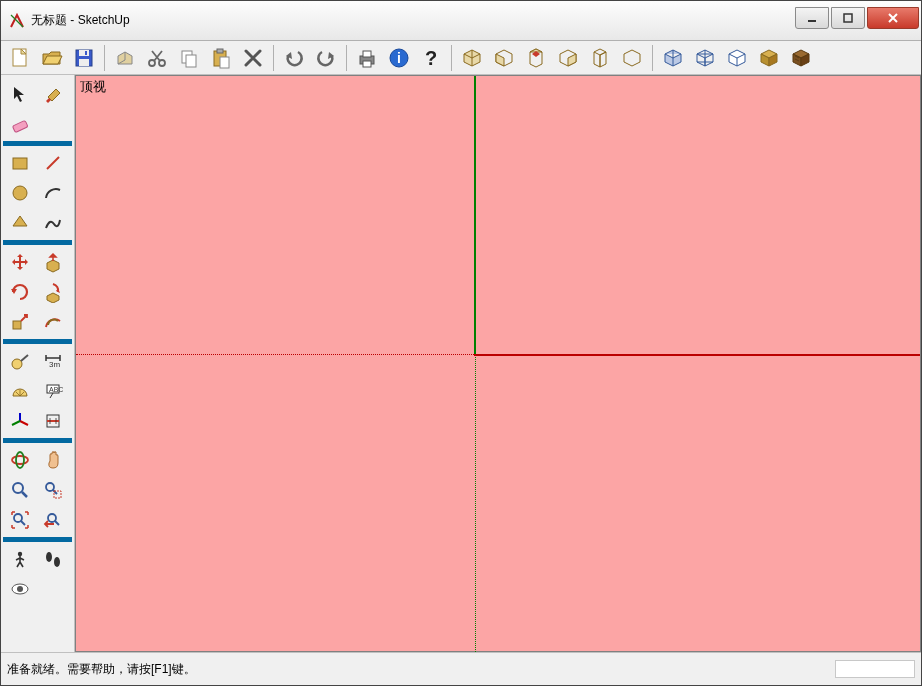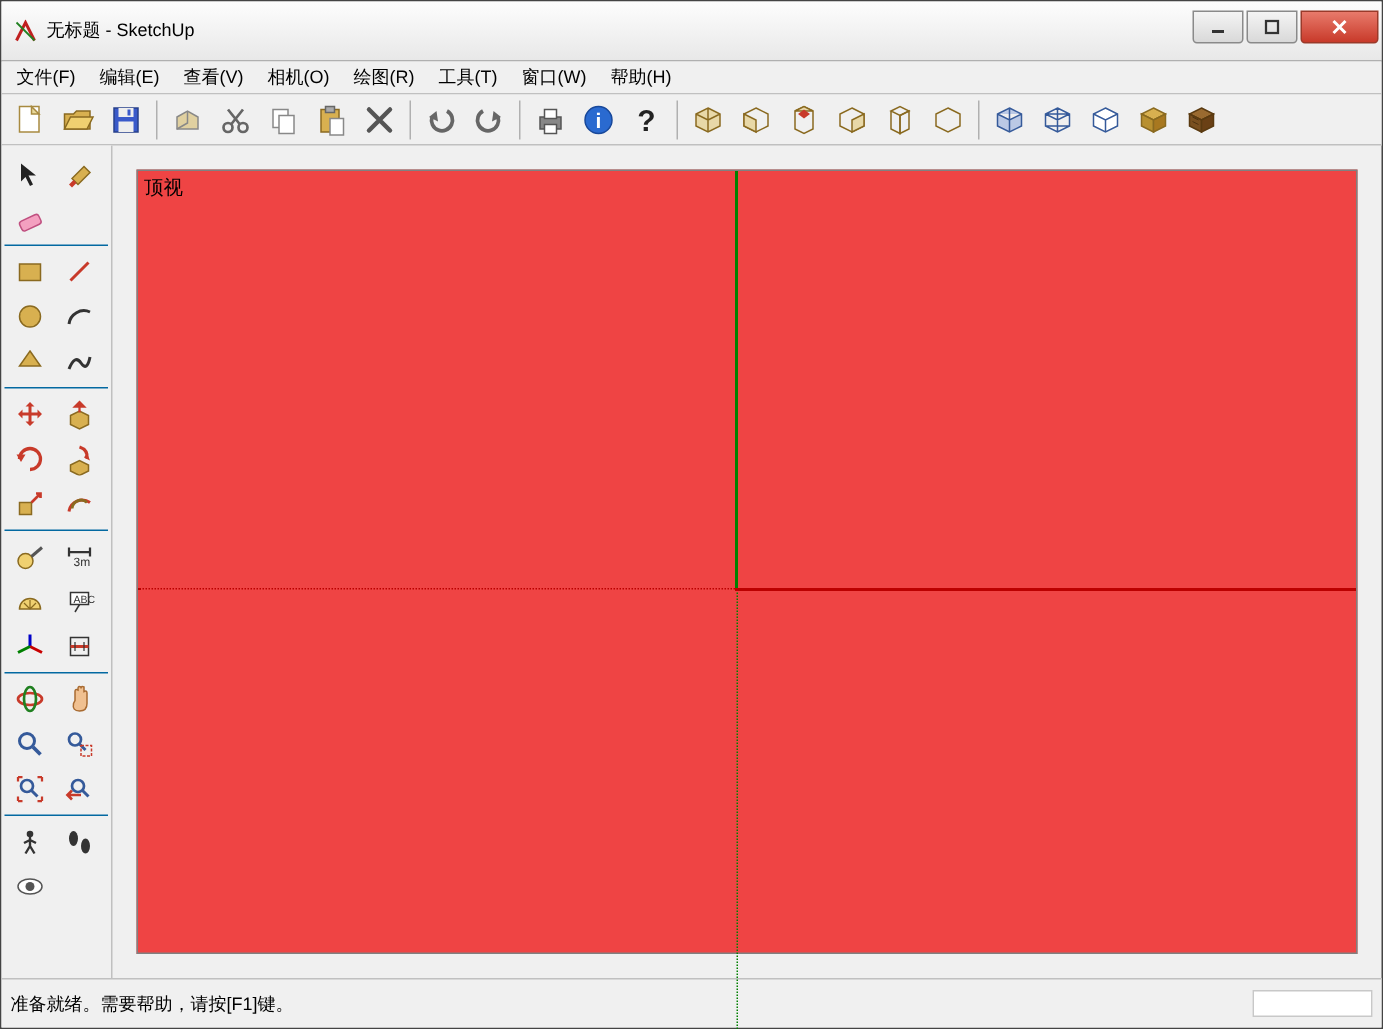"文件(F)" div.menubar { html: <div> <span>文件(F)</span> <span>编辑(E)</span> <span>查看(V)</span> <span>相机(O)</span> <span>绘图(R)</span> <span>工具(T)</span> <span>窗口(W)</span> <span>帮助(H)</span> </div> -> none }
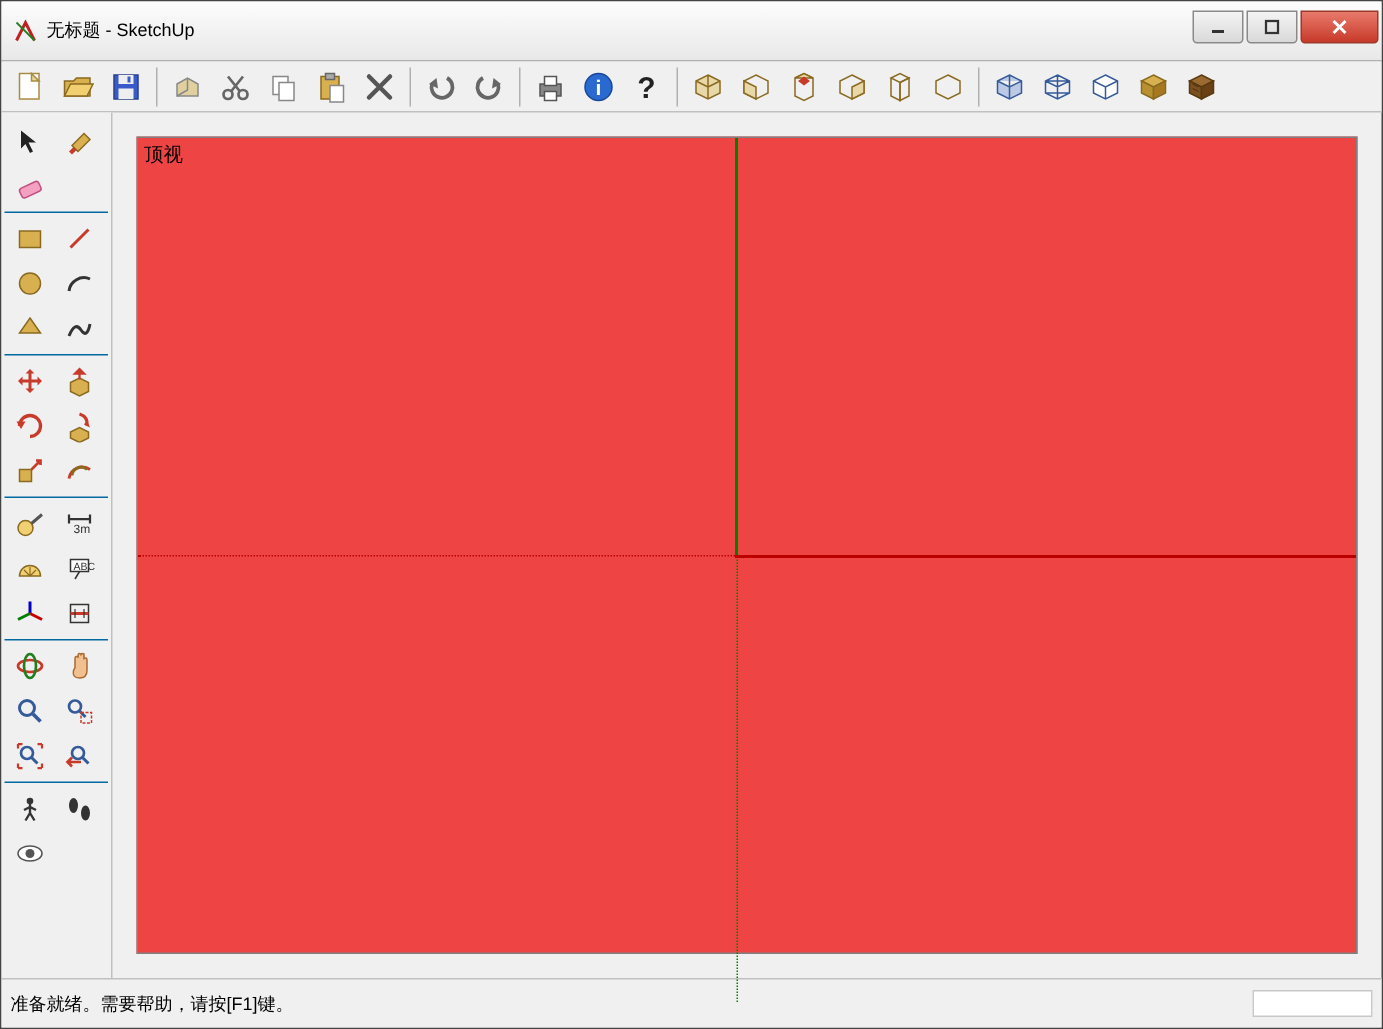"顶视" .viewport { background: #ef4444 -> #fca5a5; margin: 16px -> 0 }
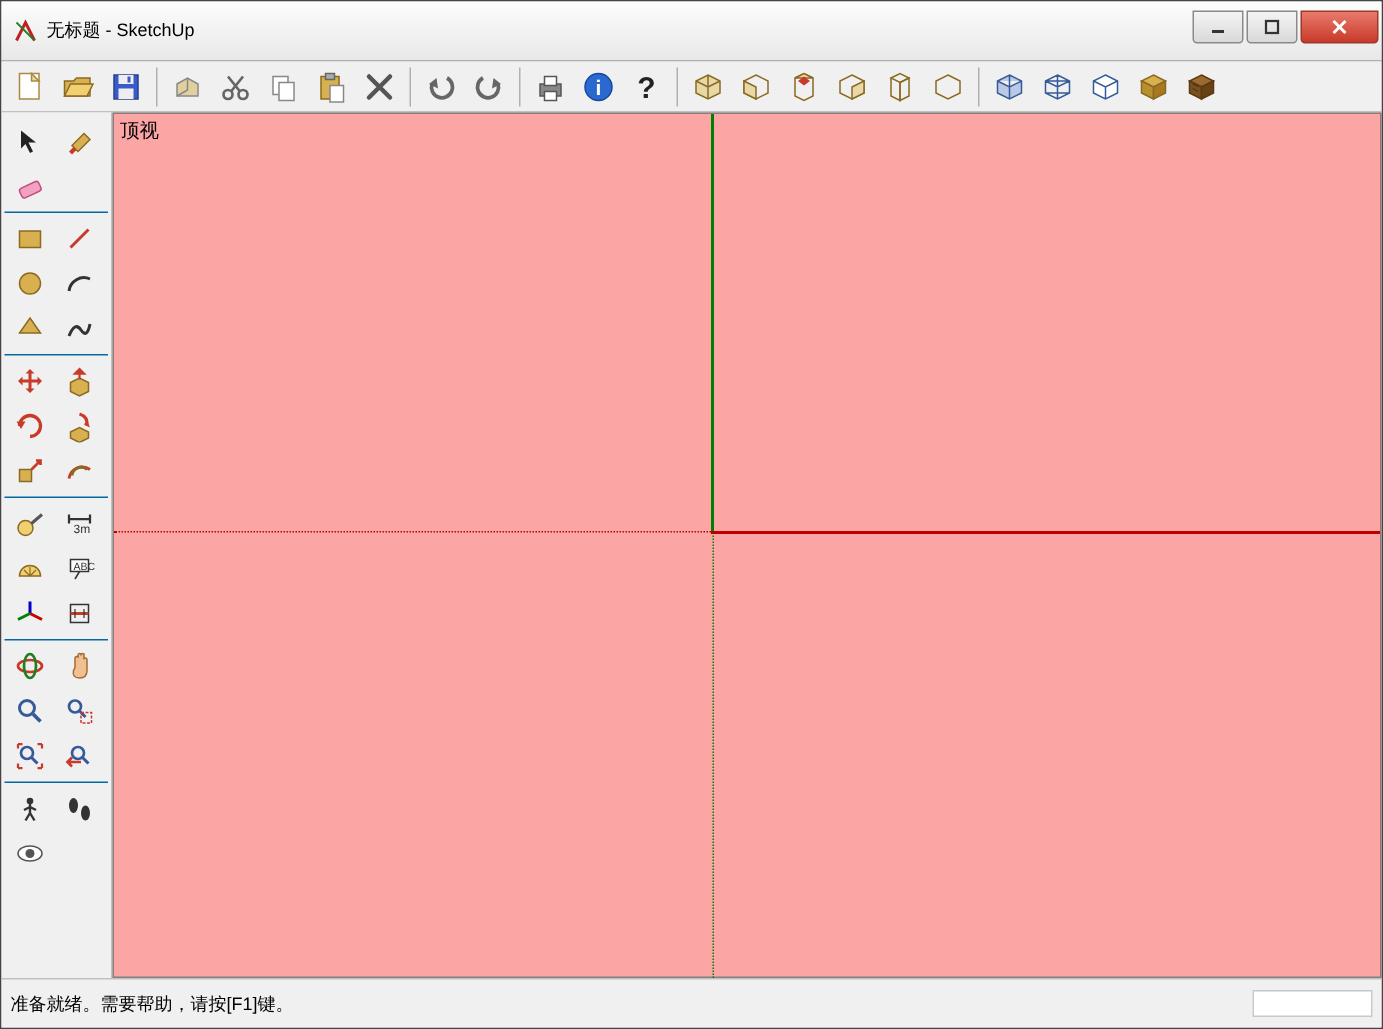"3m" .side-group + .side-group { border-top: 1px solid #0369a1 -> 5px solid #0369a1 }
